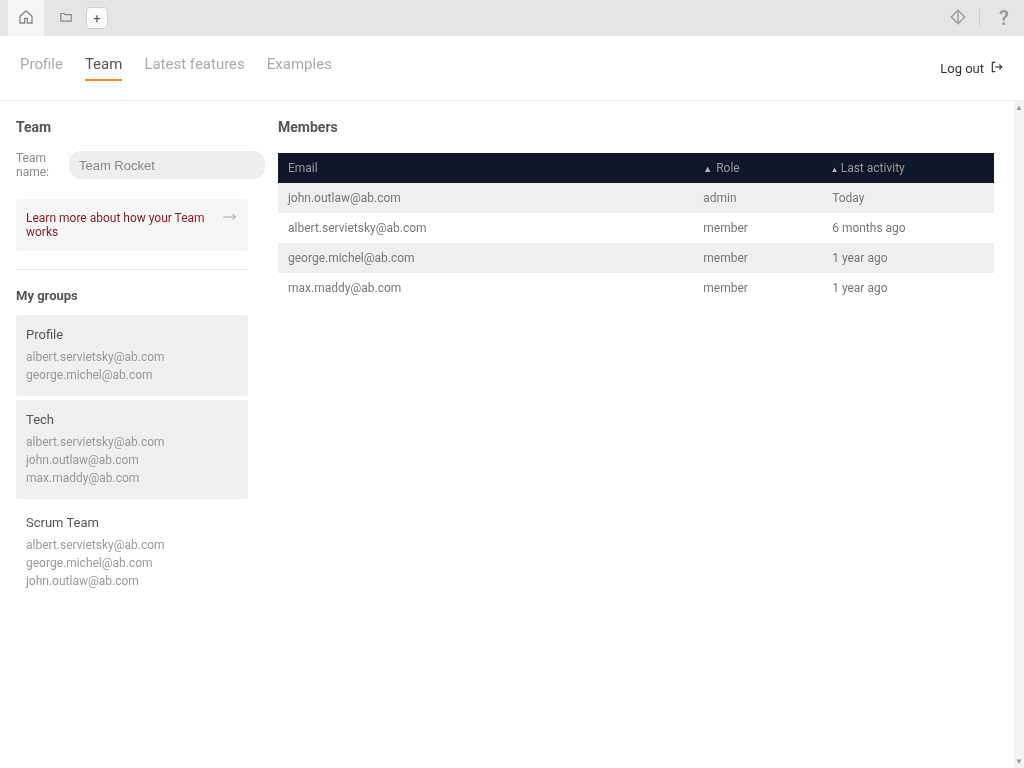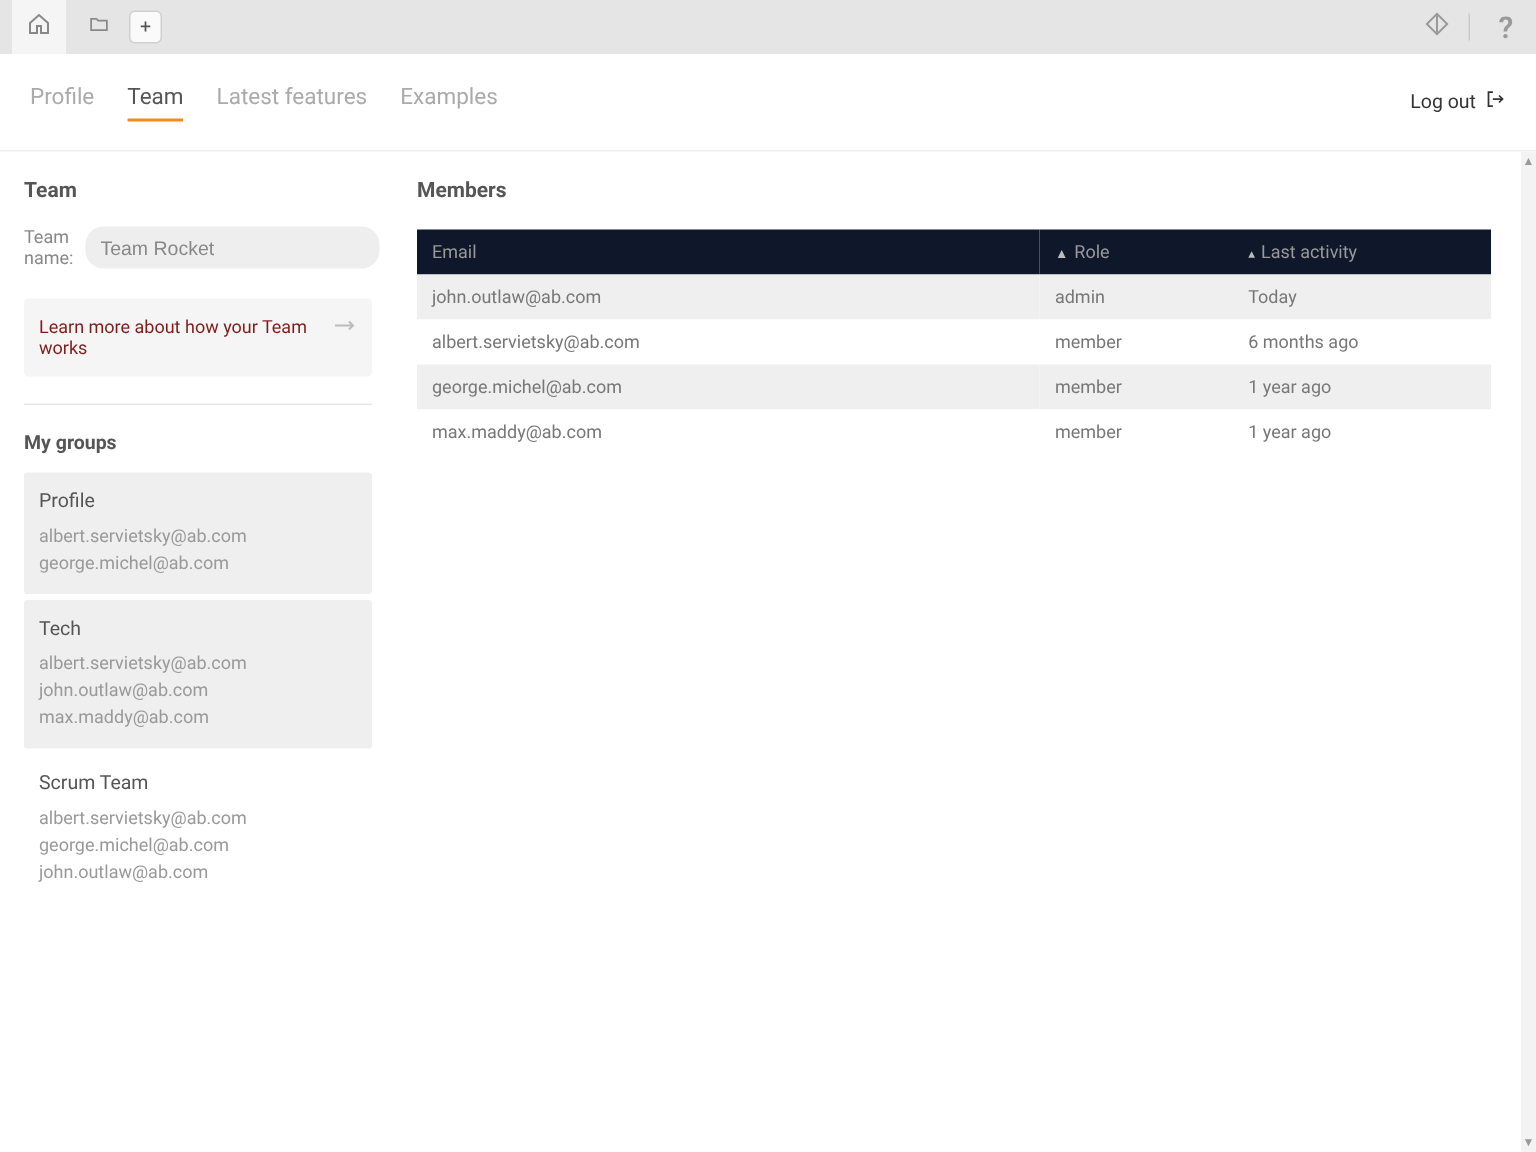"Team name:" .teamname-row { gap: 8px -> 20px }
